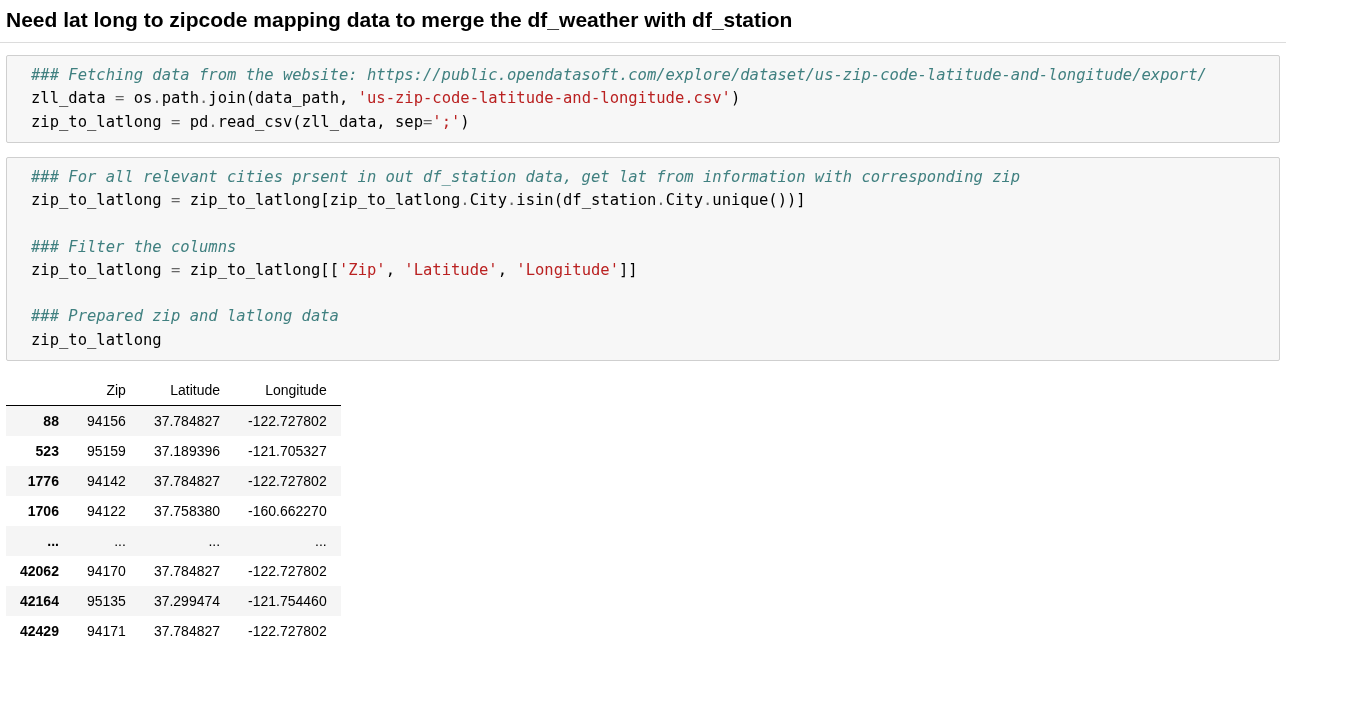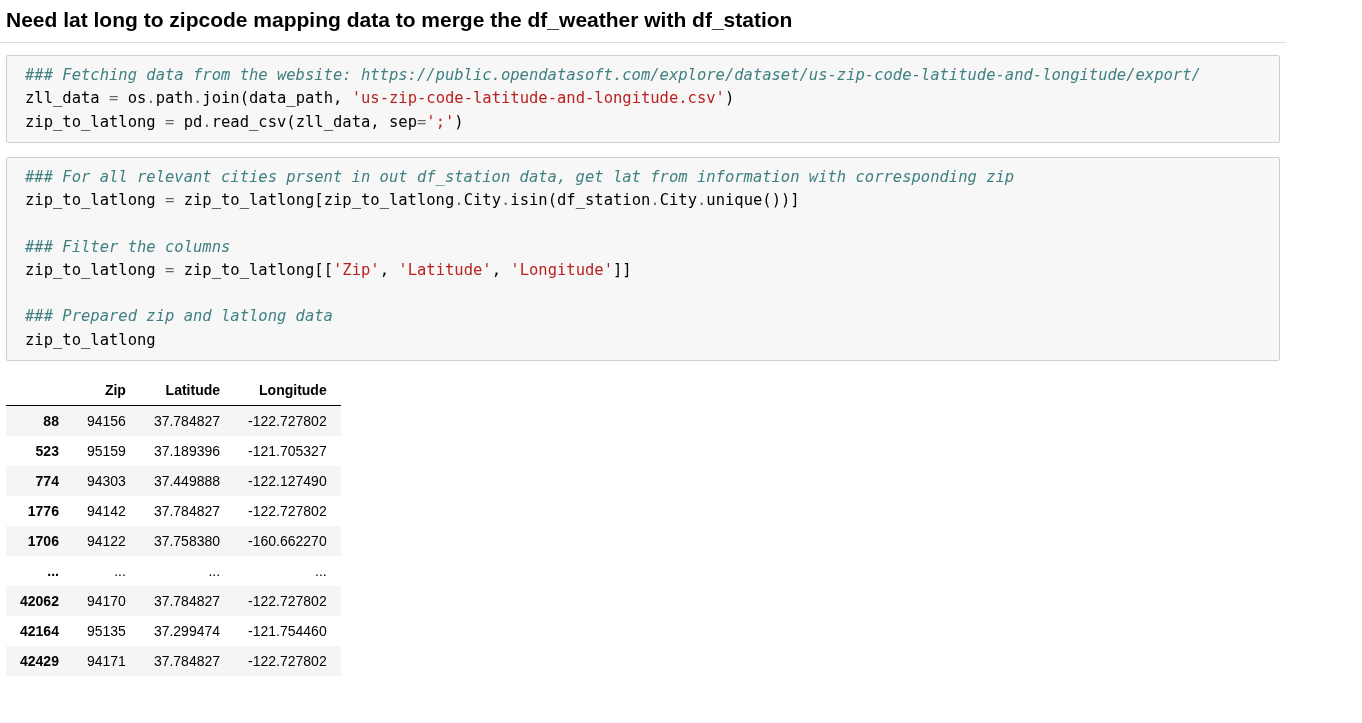"### Fetching data from the" .code-cell { padding: 8px 18px -> 8px 24px }
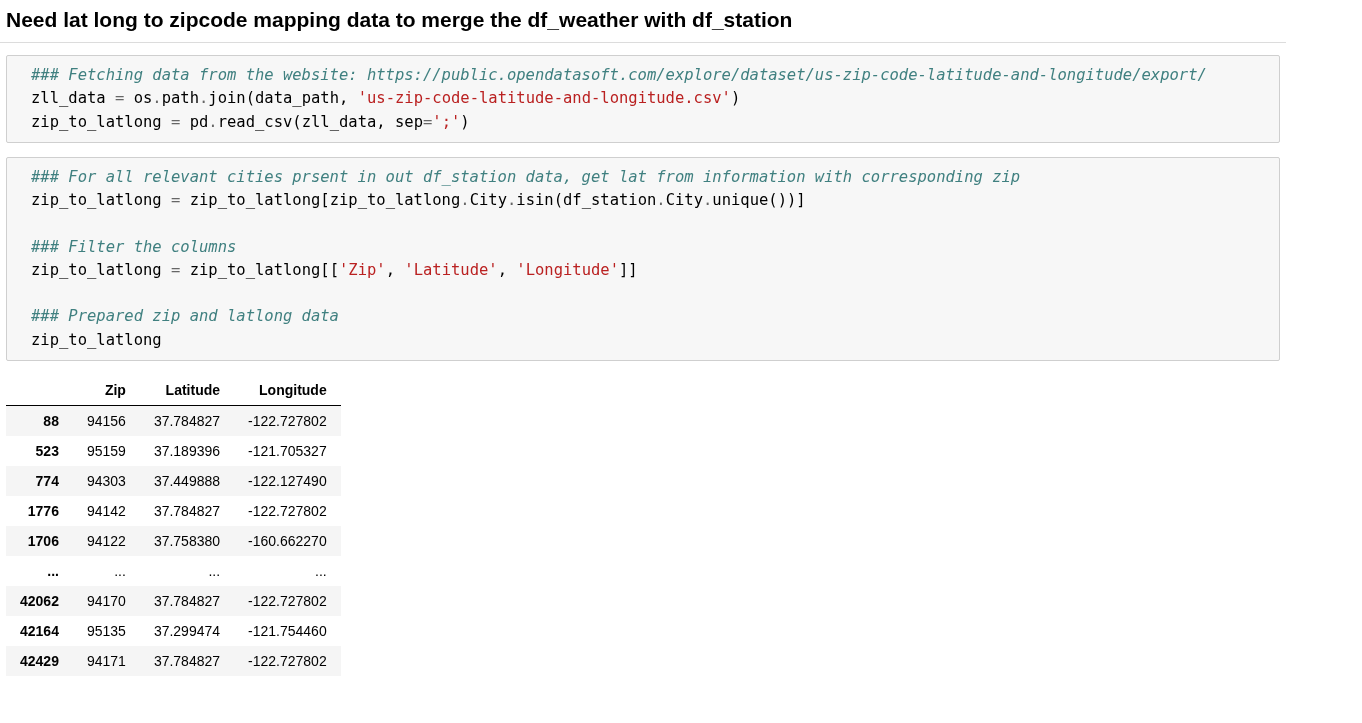"Zip" table.df thead th { font-weight: 700 -> 400 }
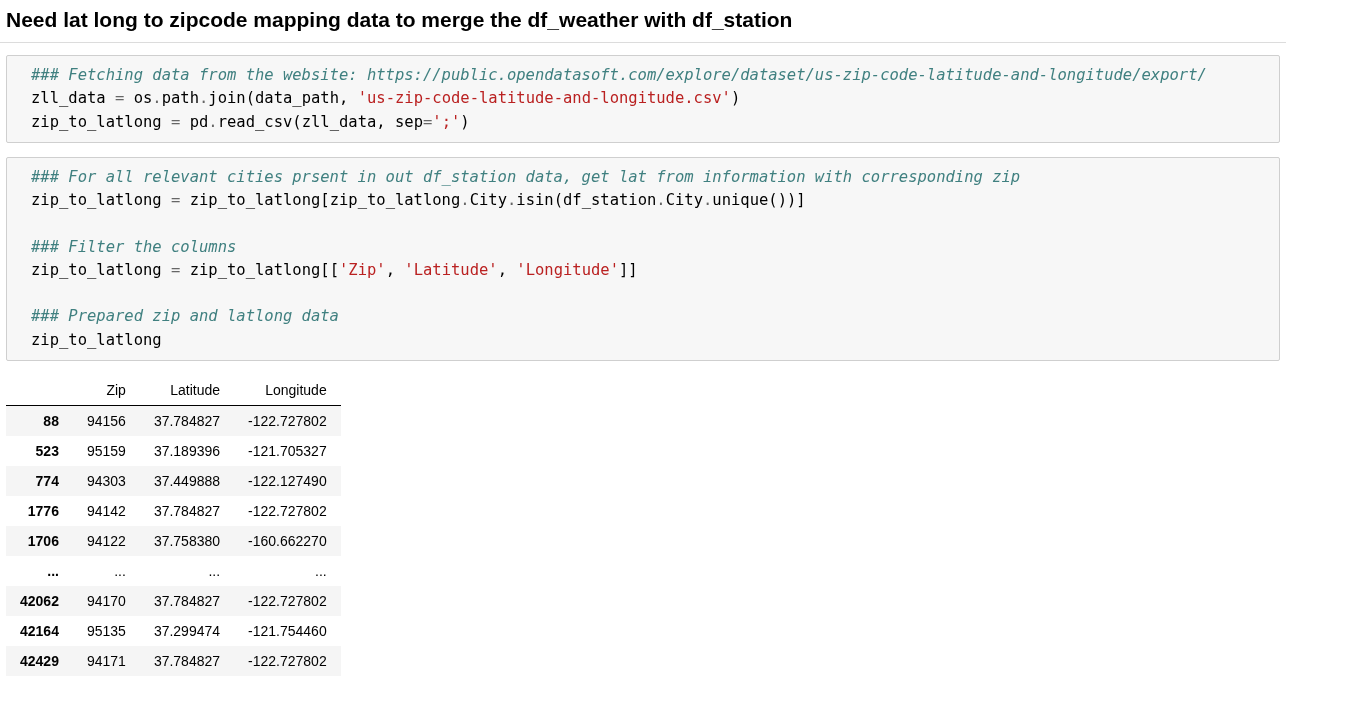"774" tr { html: <tr> <th>774</th> <td>94303</td> <td>37.449888</td> <td>-122.127490</td> </tr> -> none }
